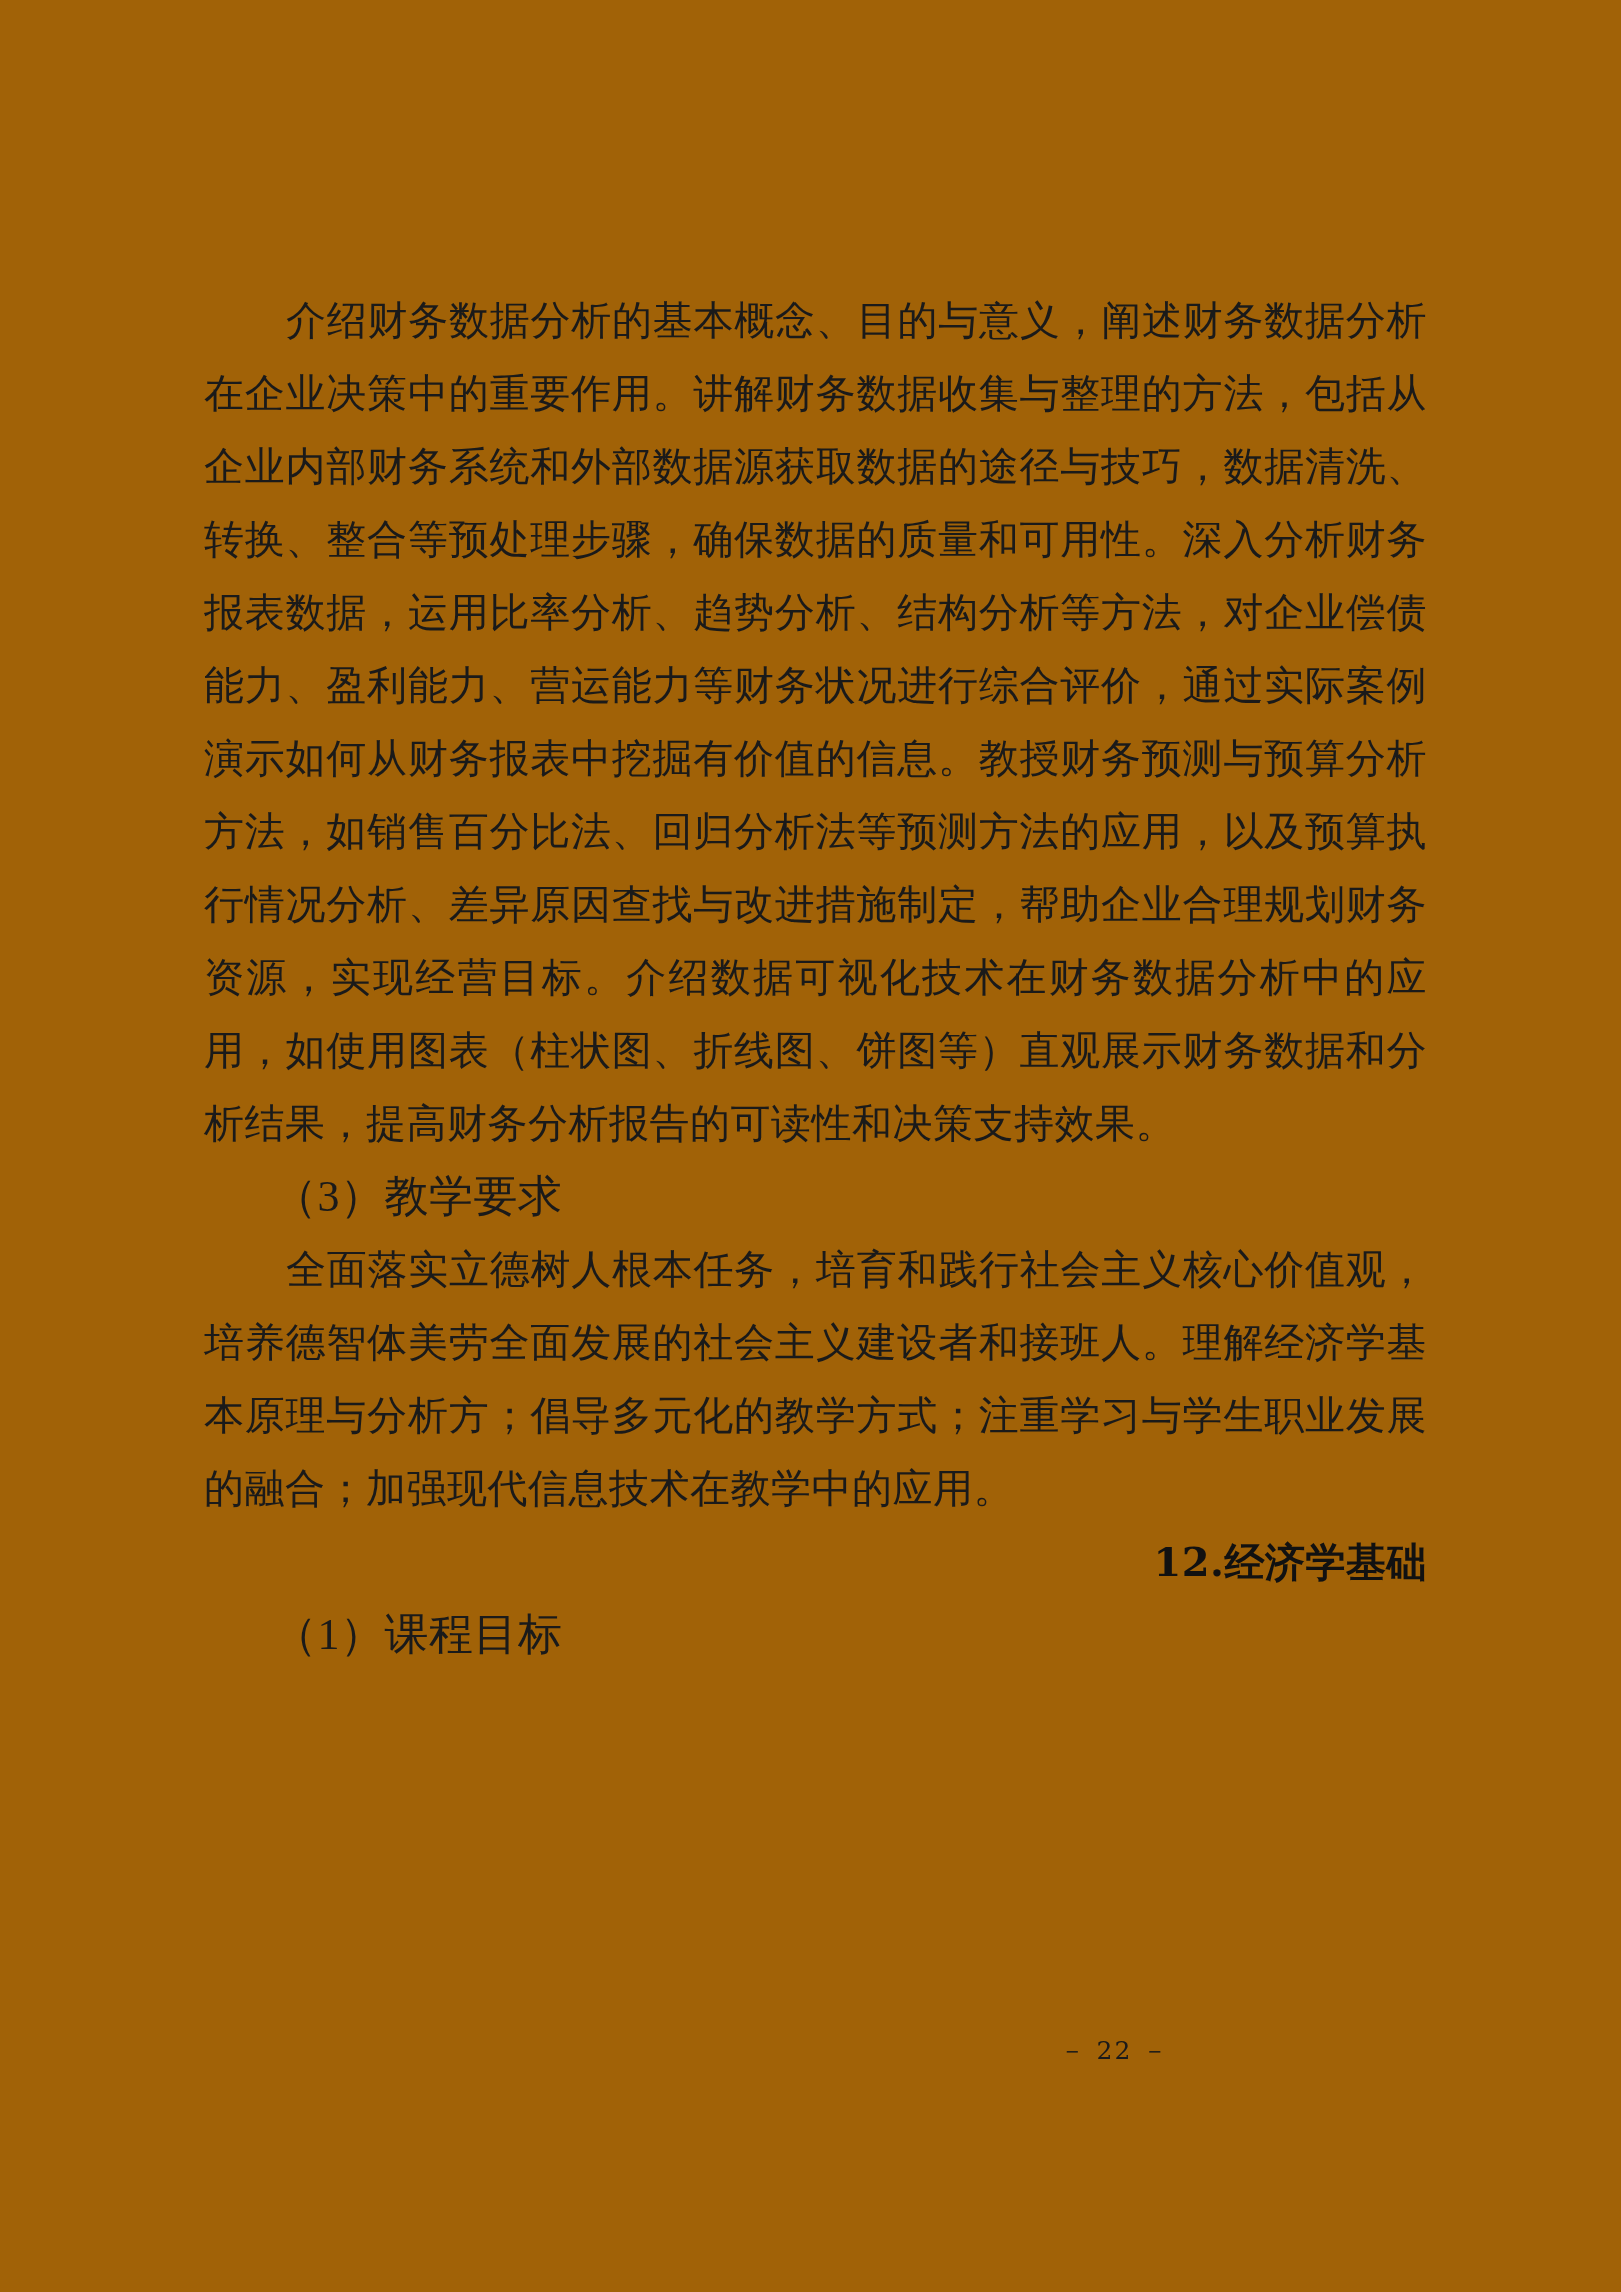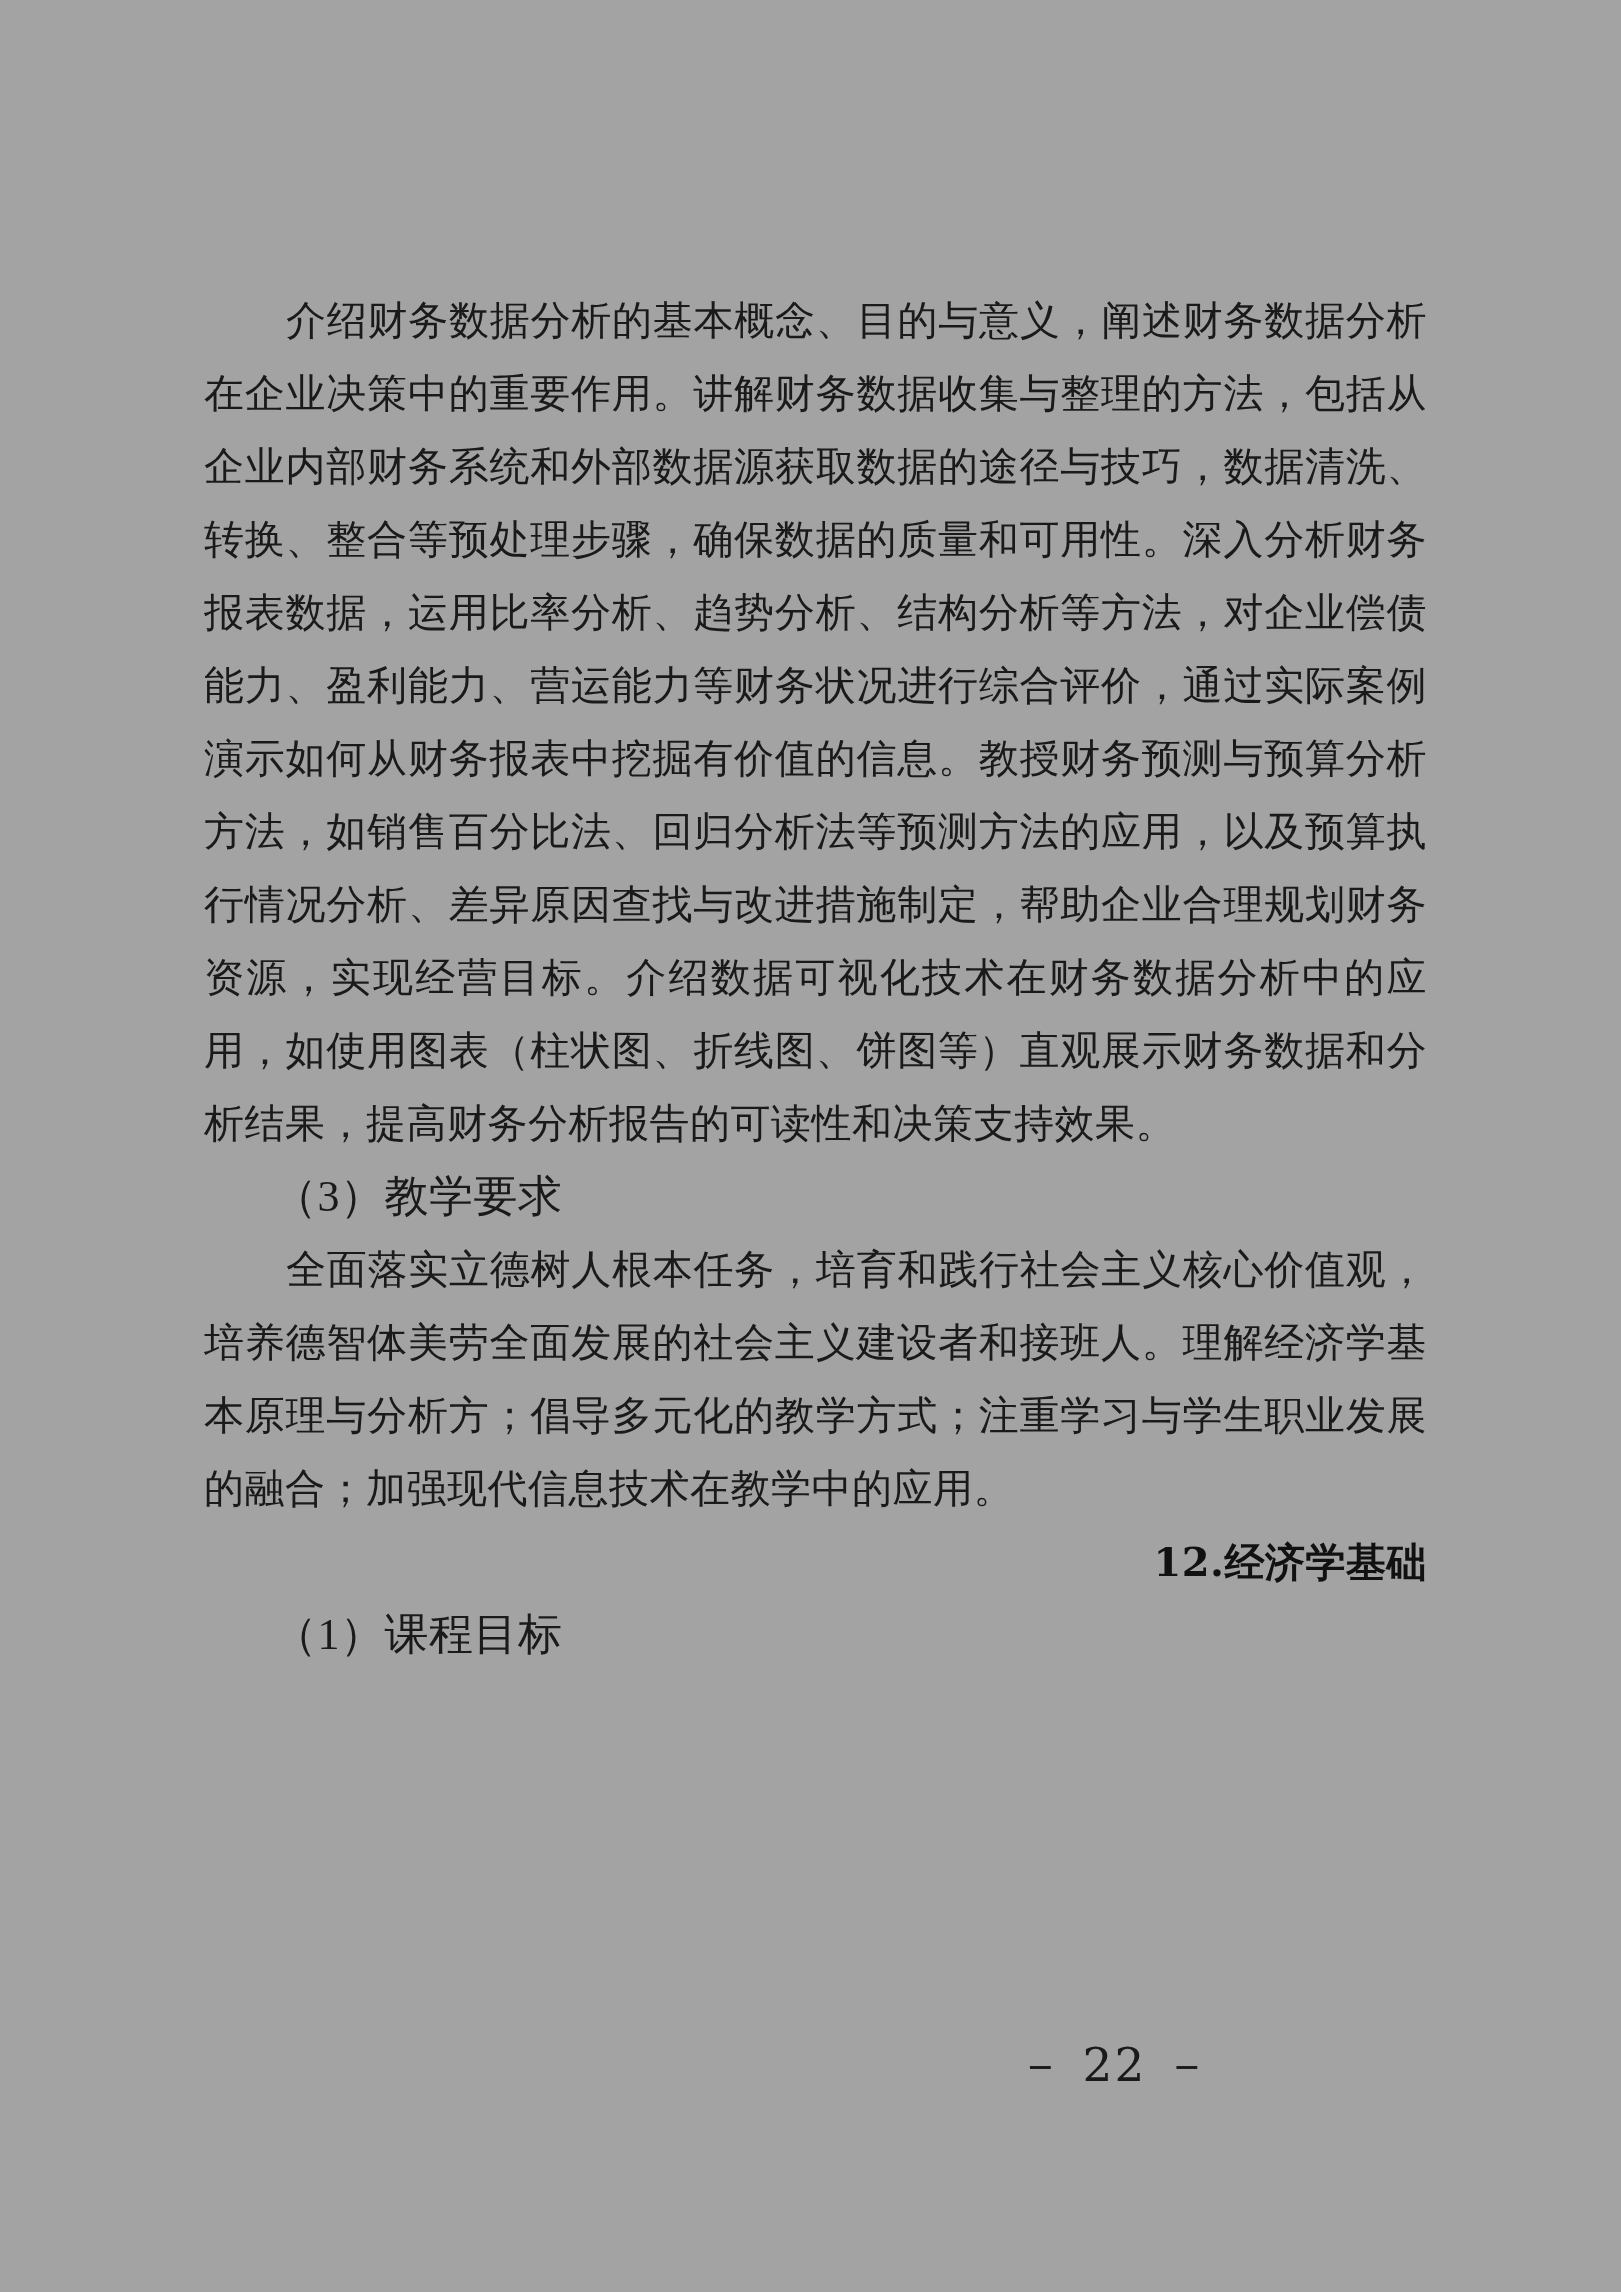"介绍财务数据分析的基本概念、目的与意义，阐述财务数据分析在企业决策中的重要作用。" .page { background: #a3a3a3 -> #a16207 }
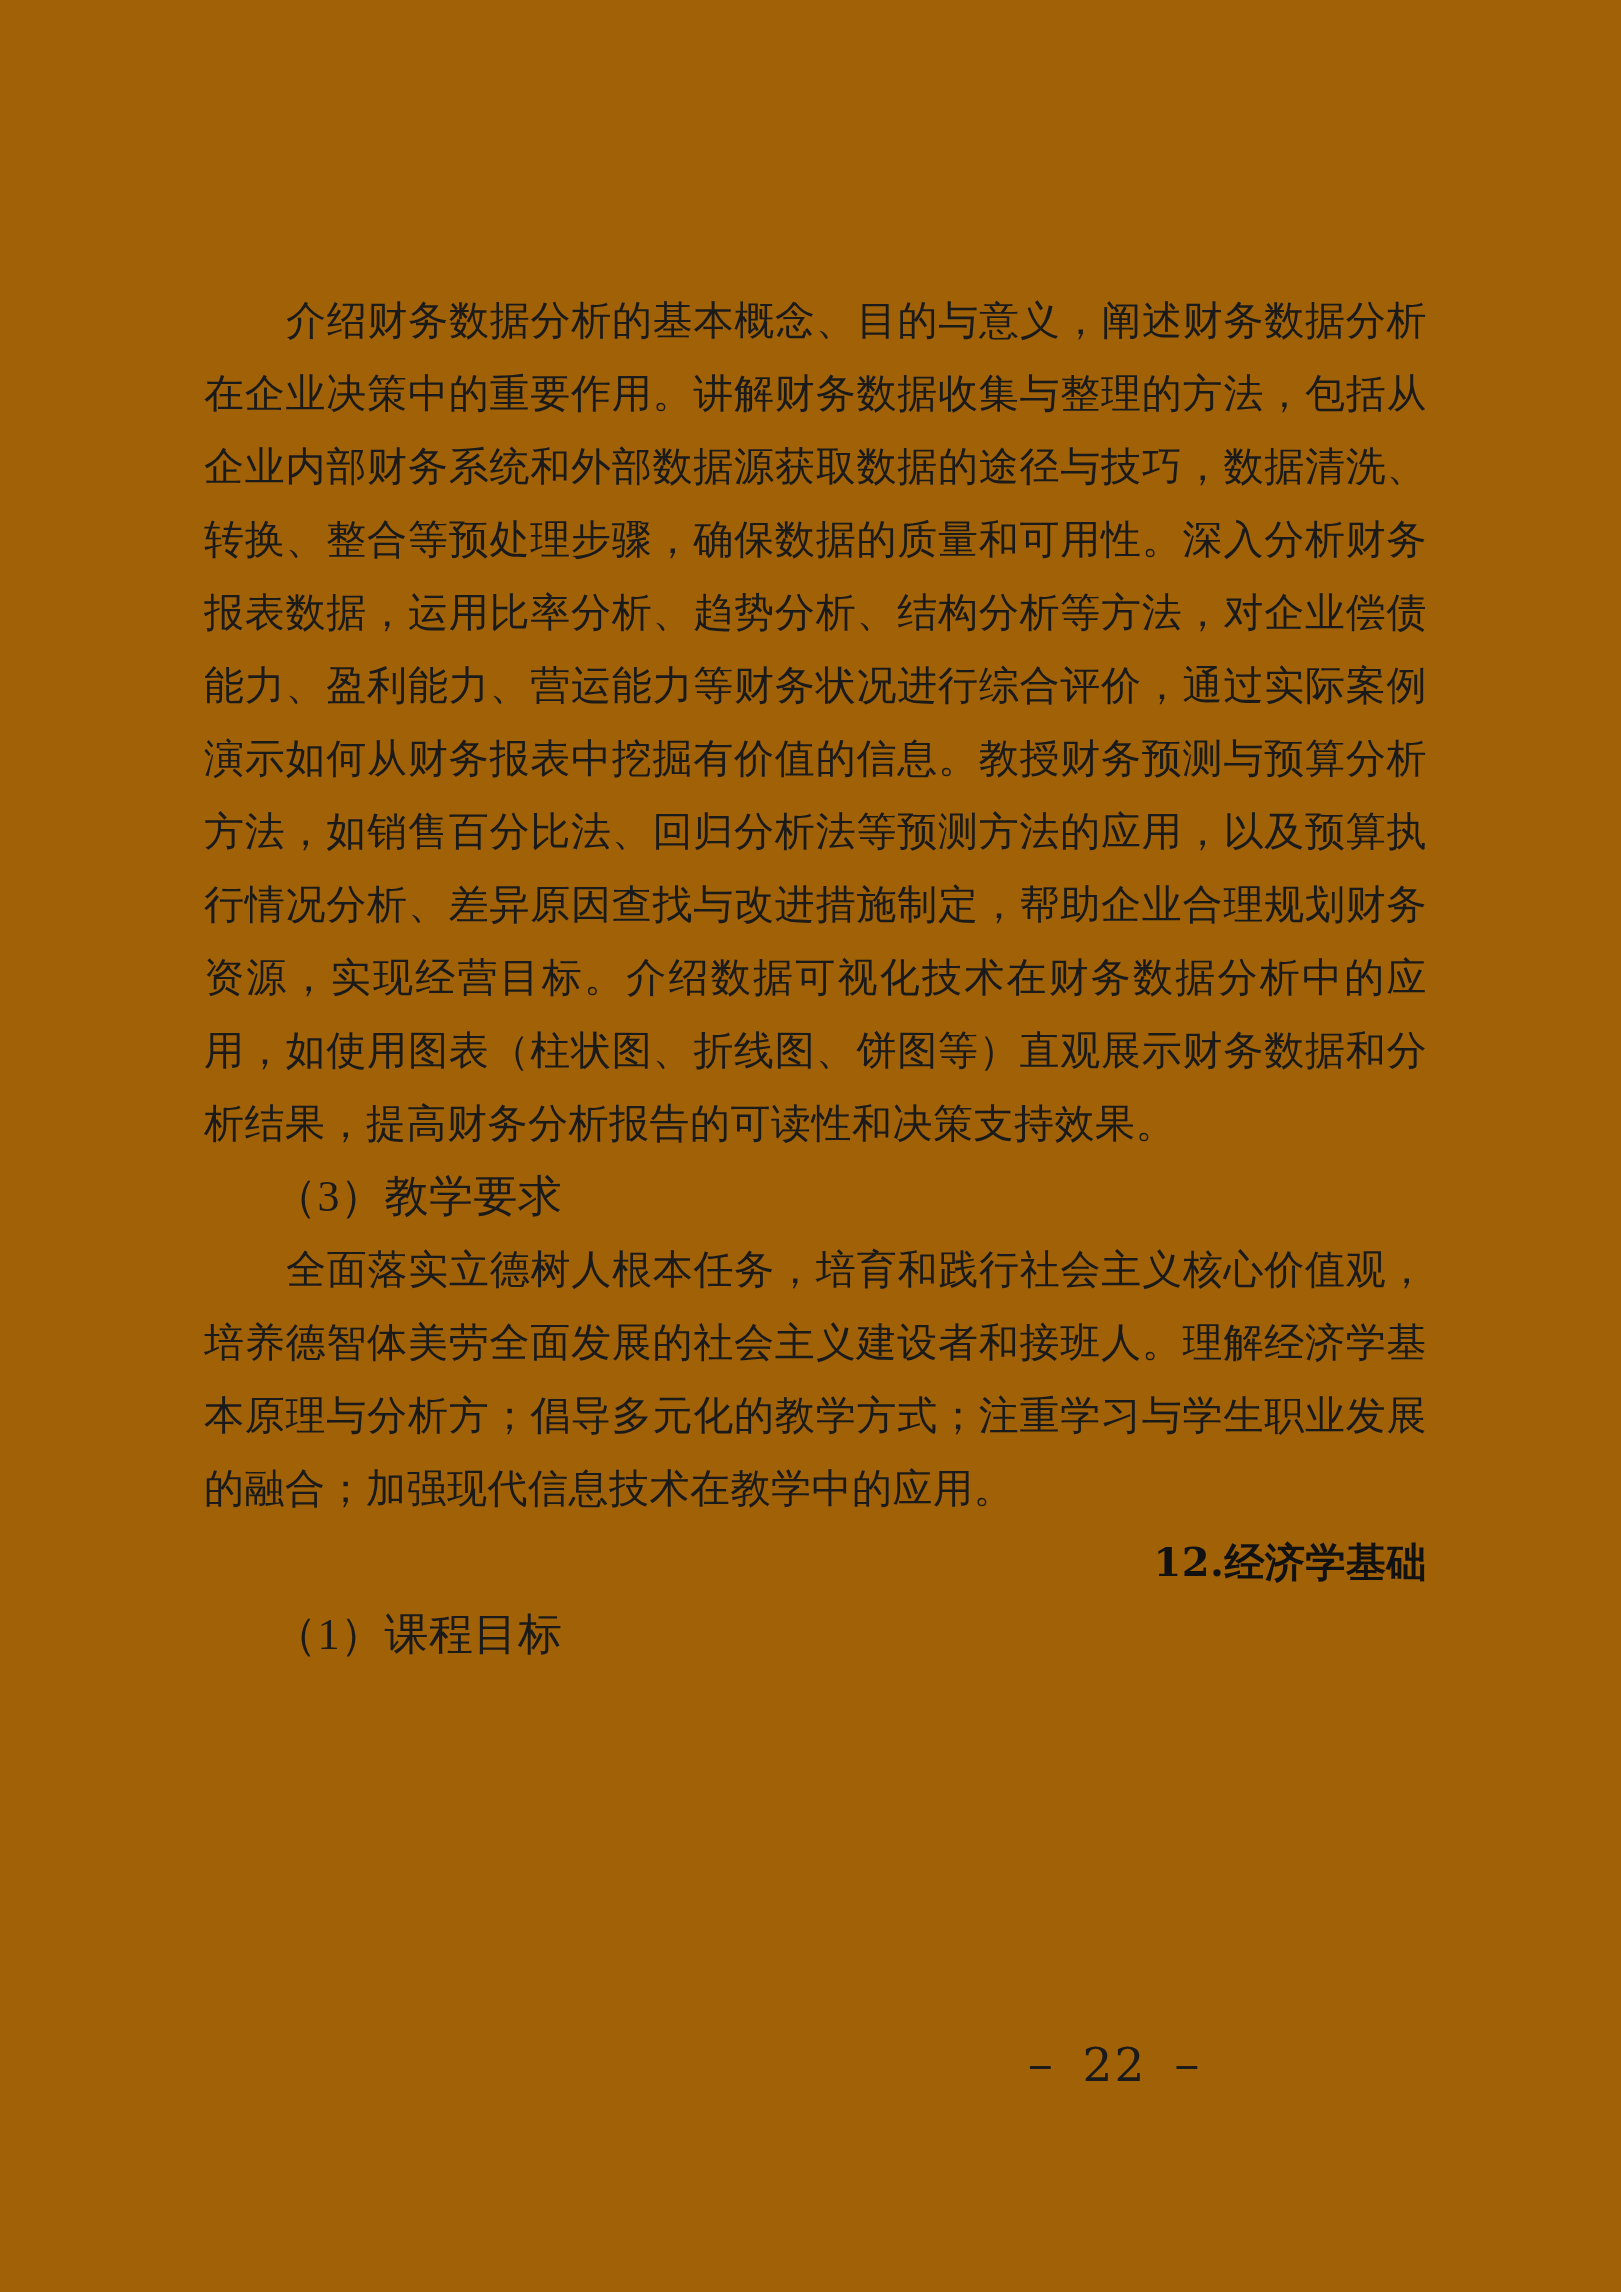"－ 22 －" .page-number { font-size: 47px -> 25px }
